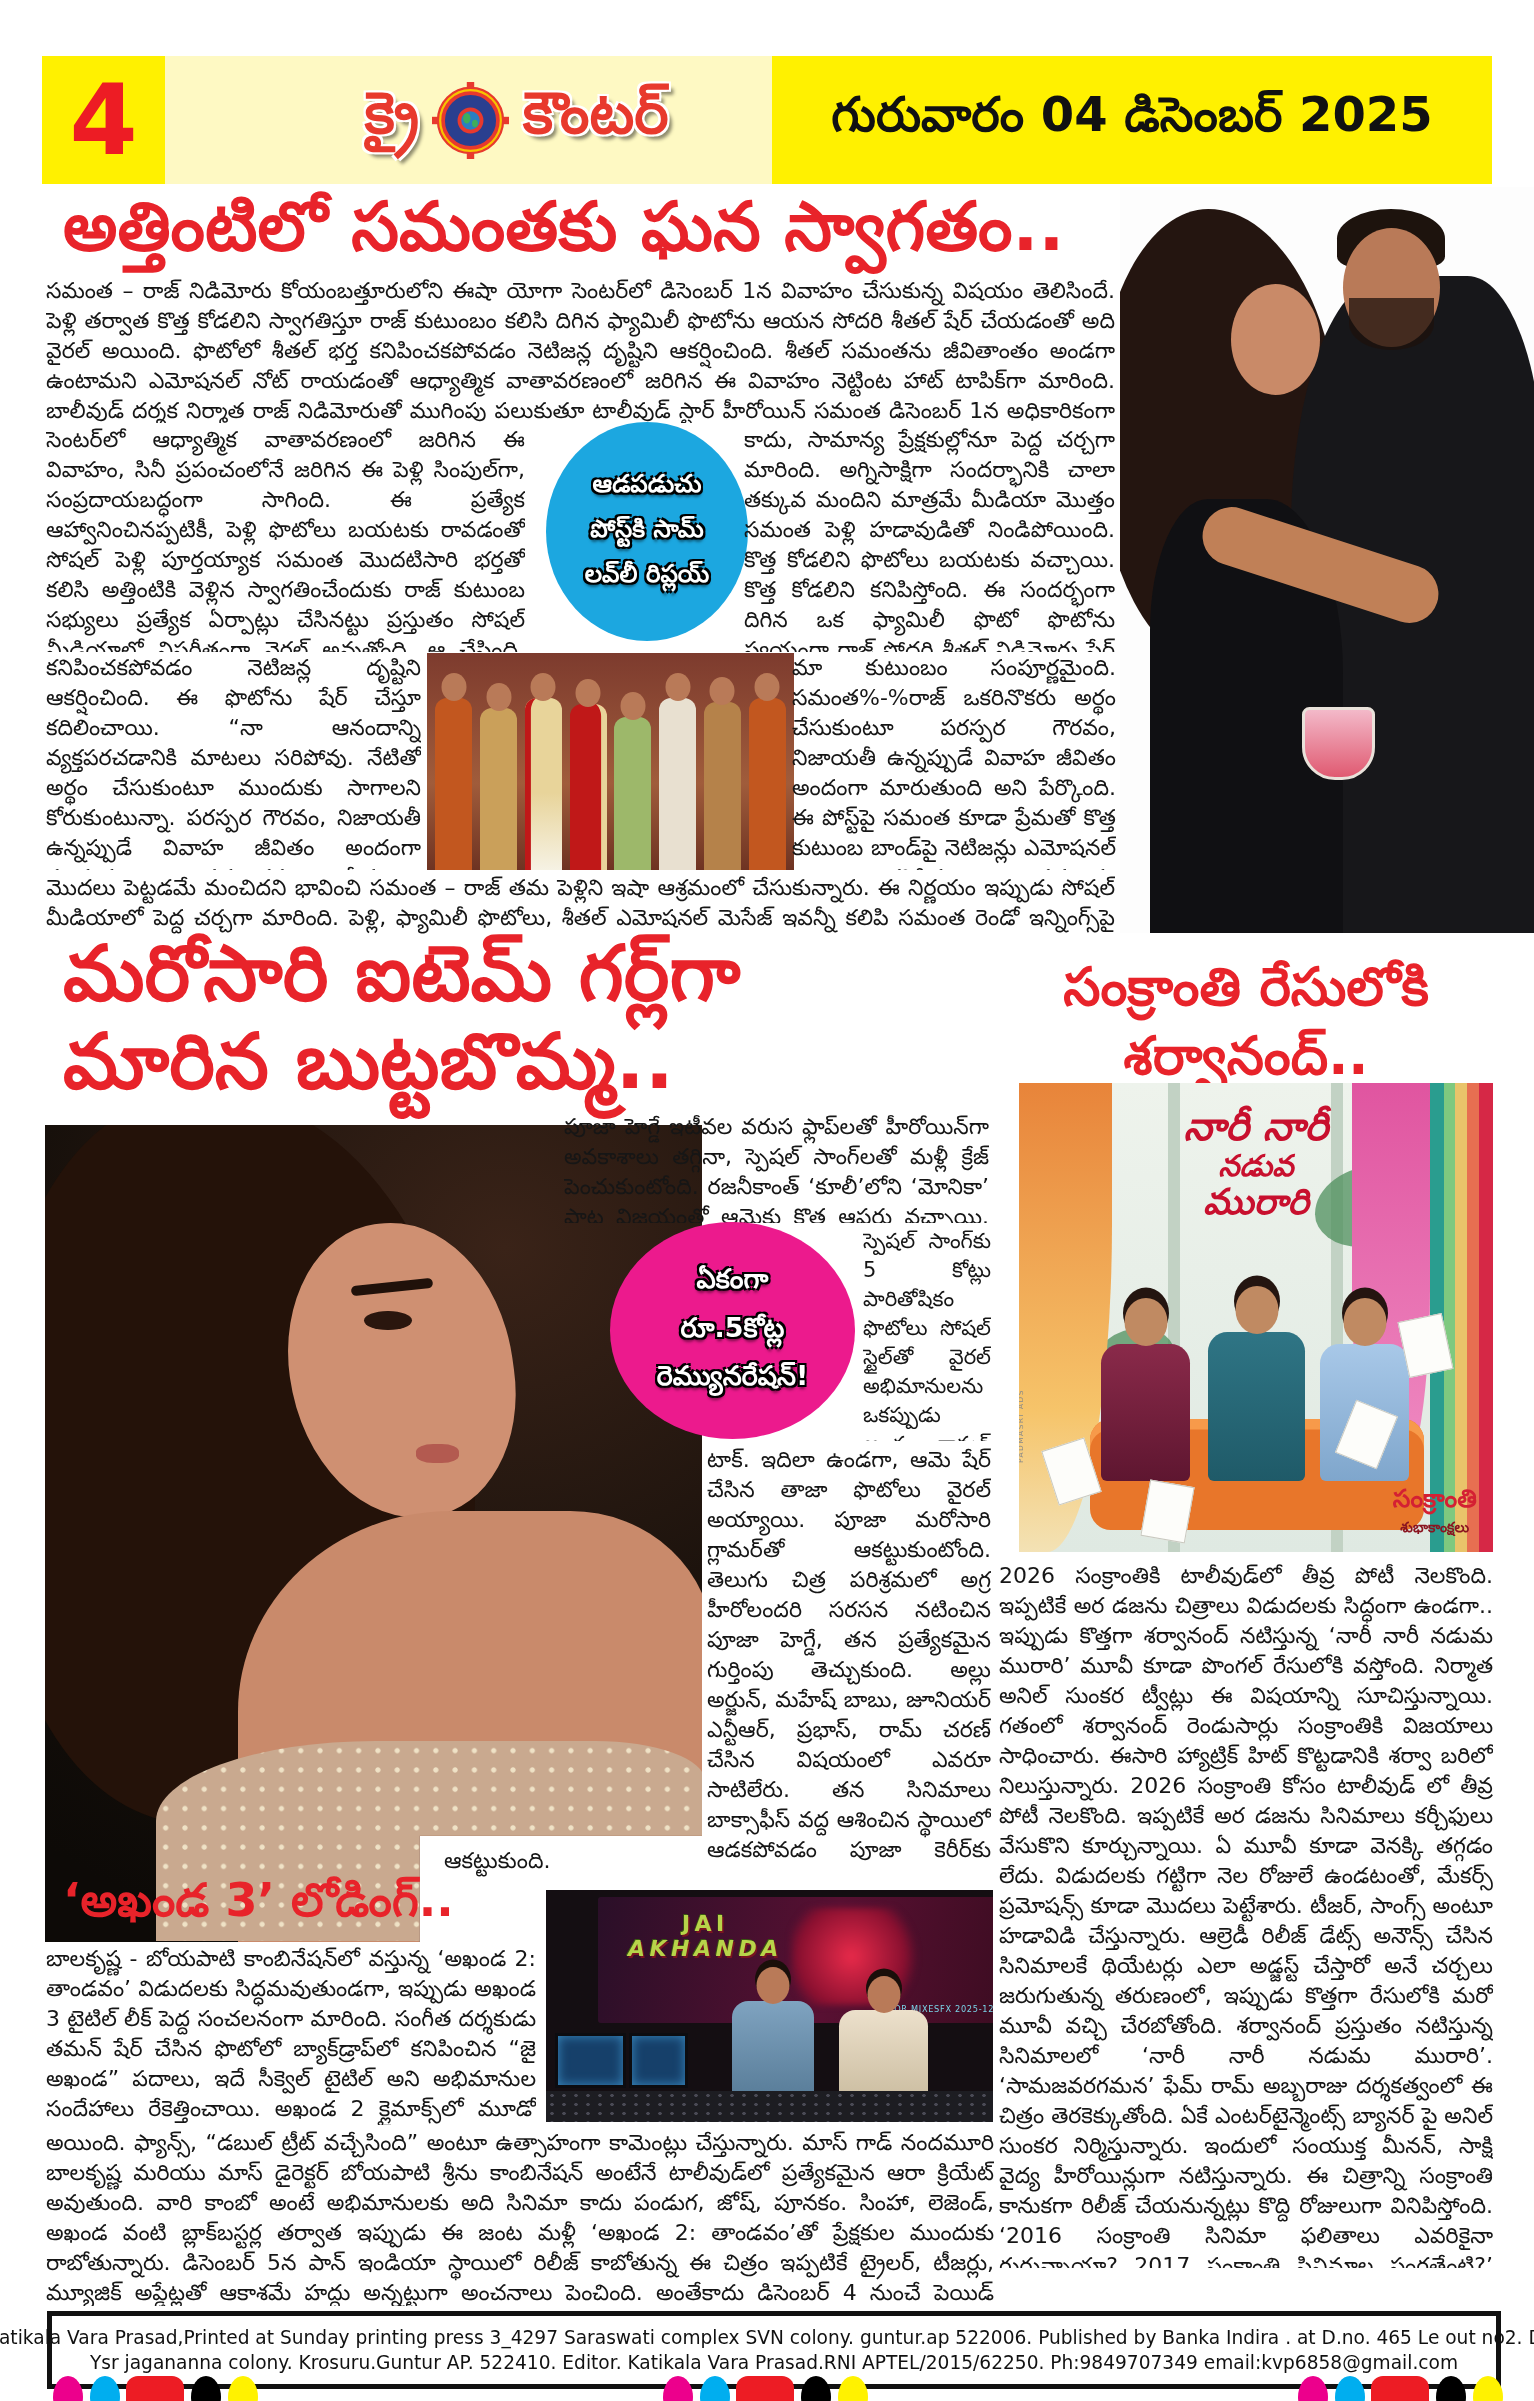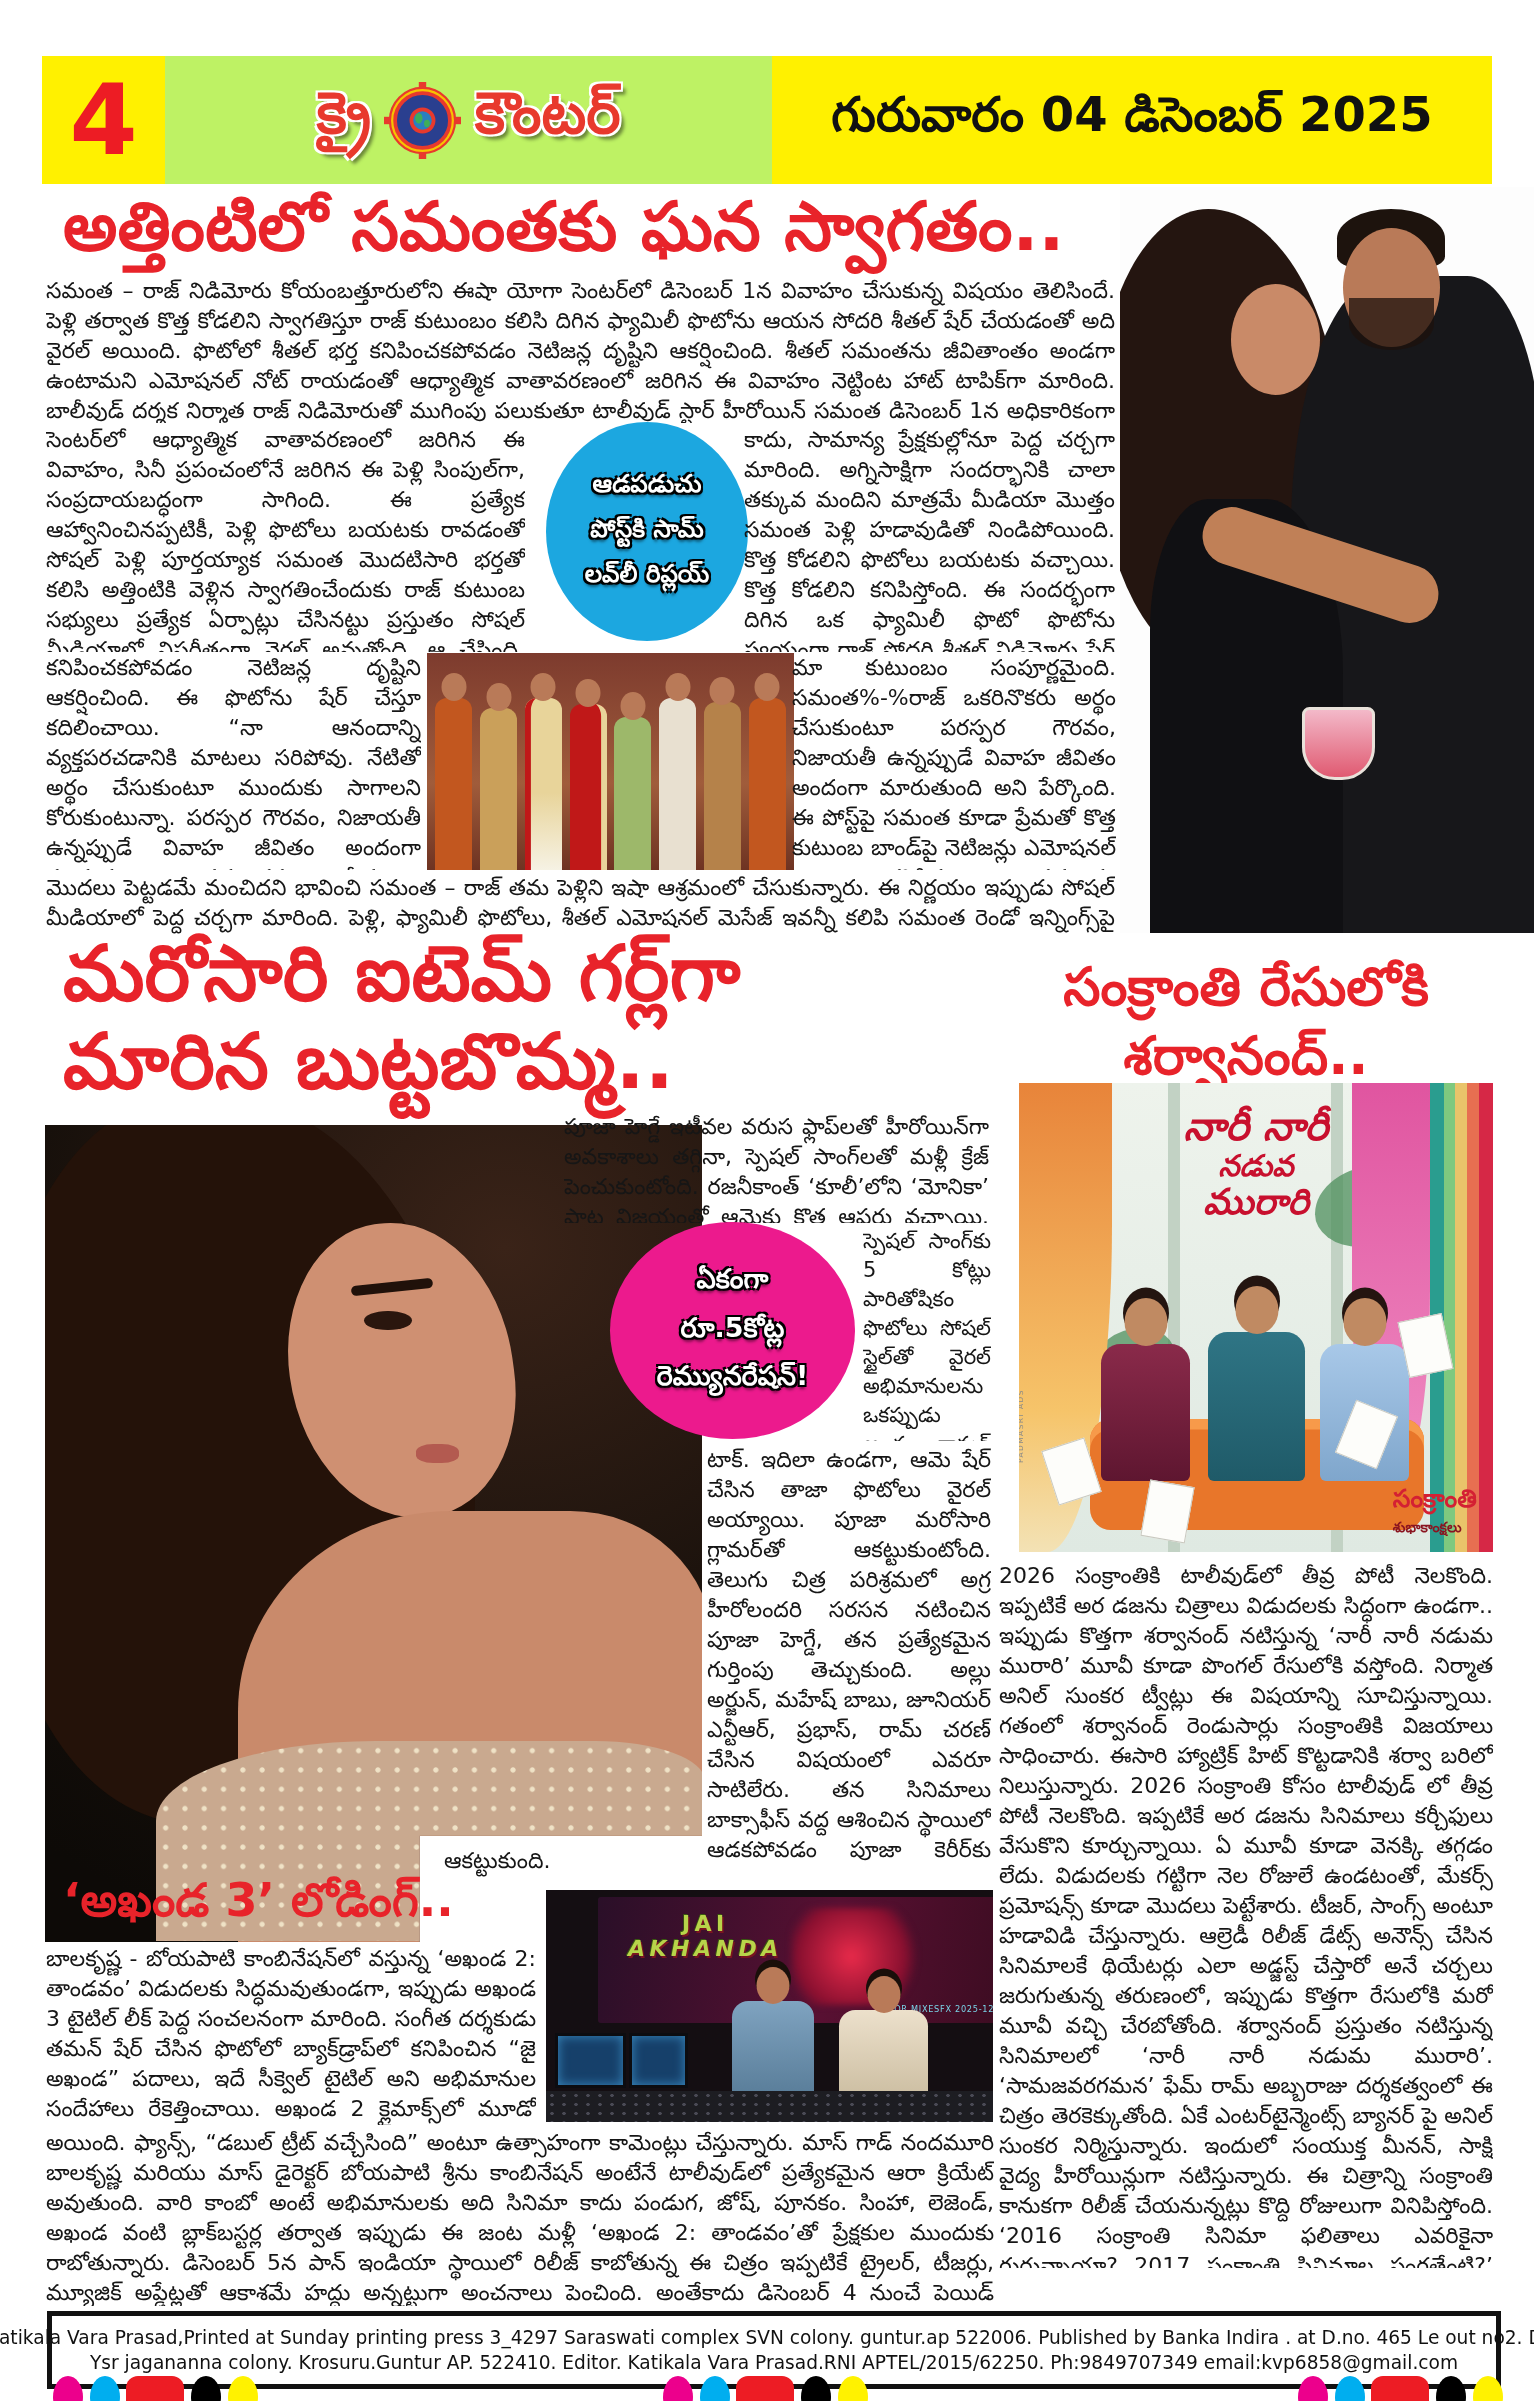"క్రై" .hdr-logo { background: #bef264 -> #fef9c3; padding-left: none -> 48px }
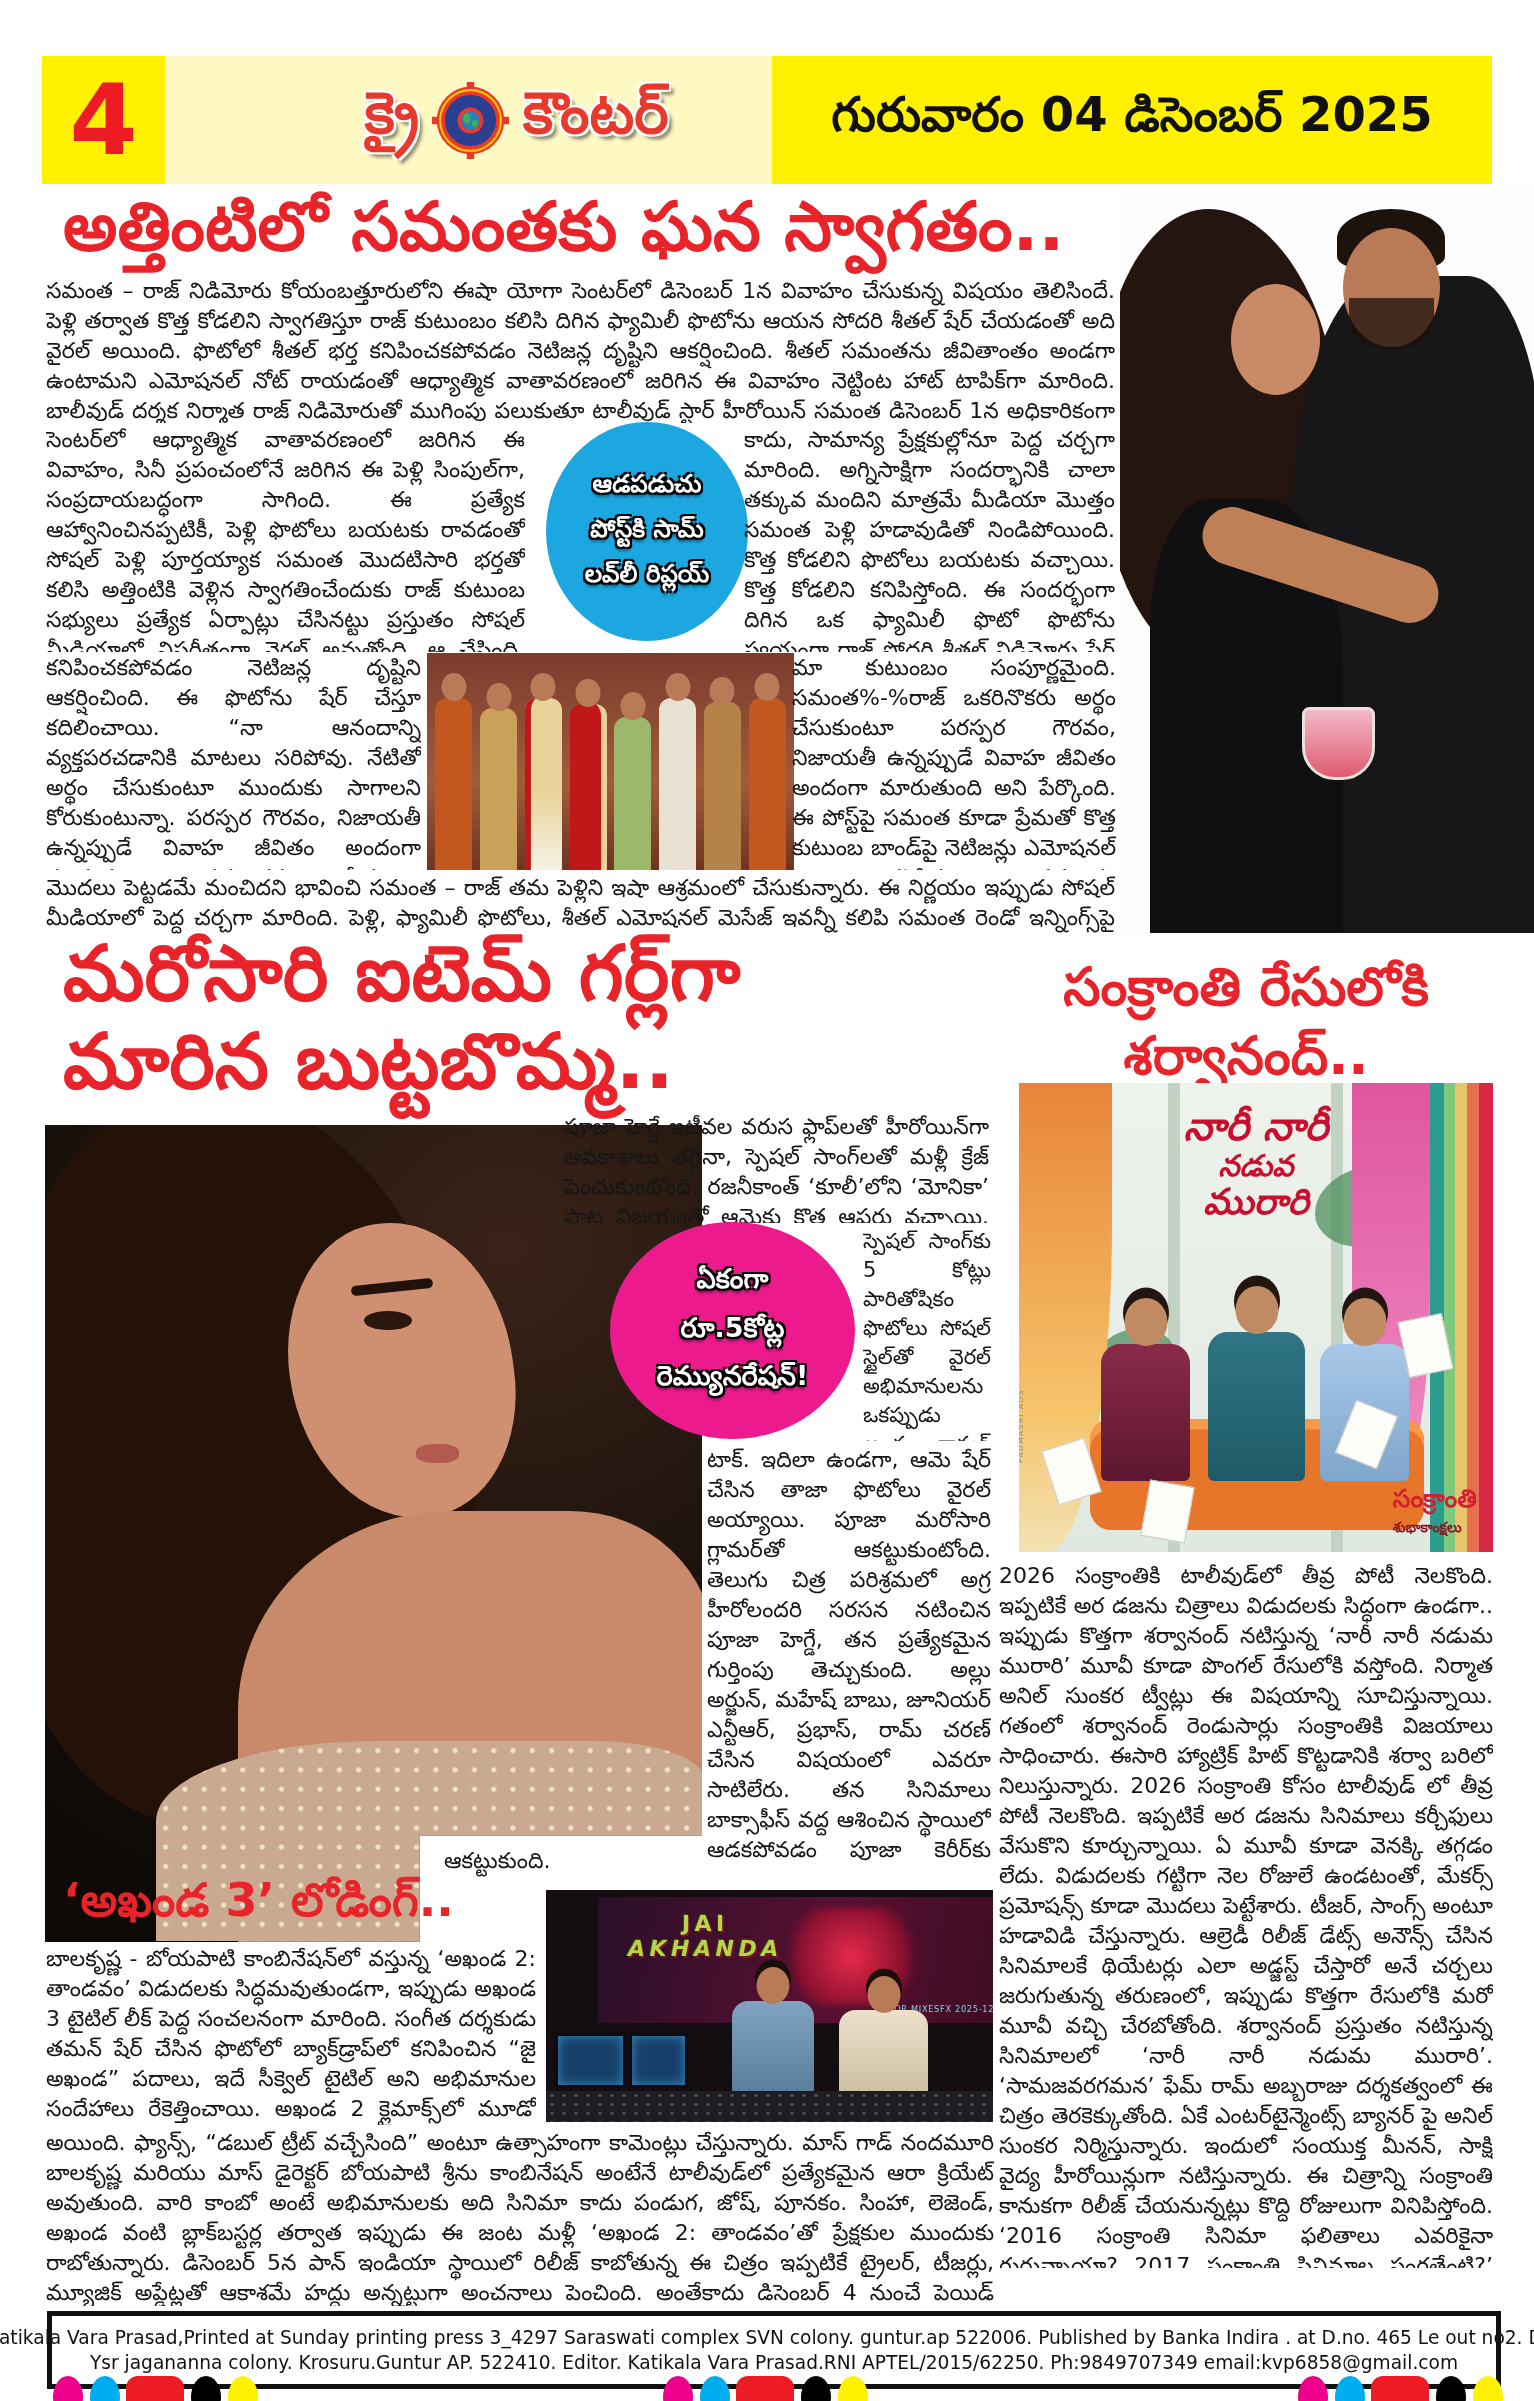"సంక్రాంతి" .po-badge { text-align: left -> center }
